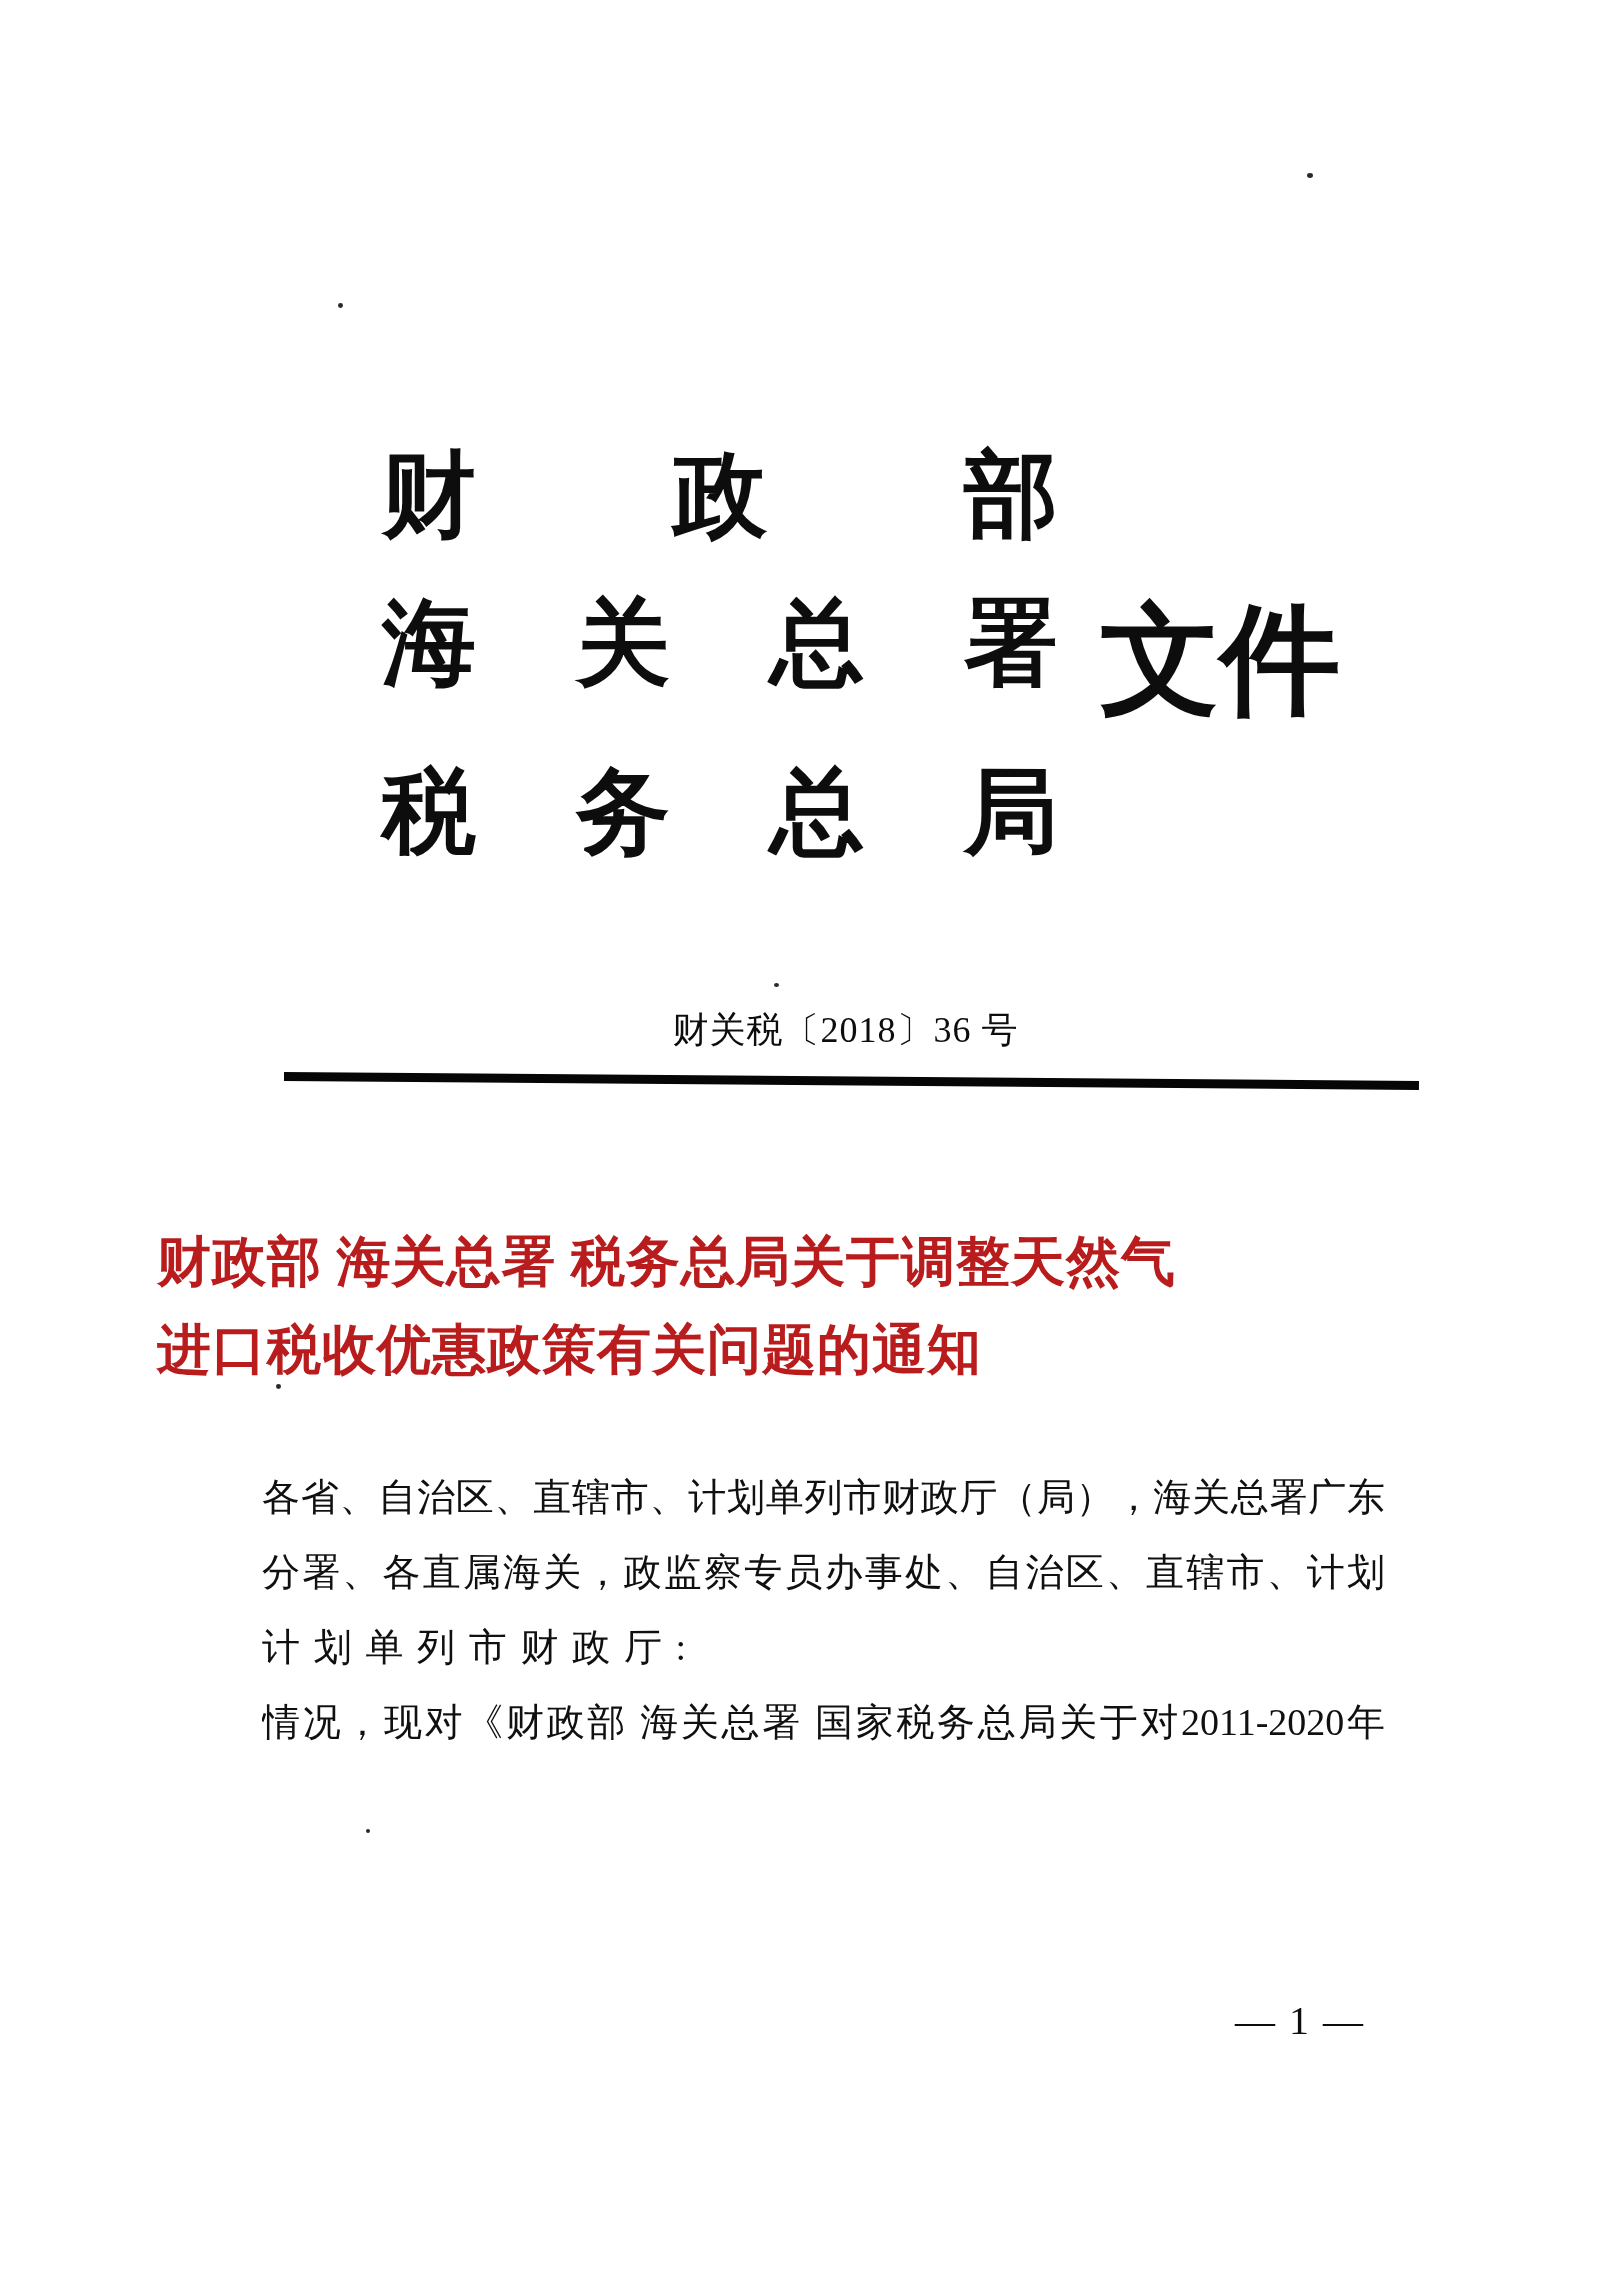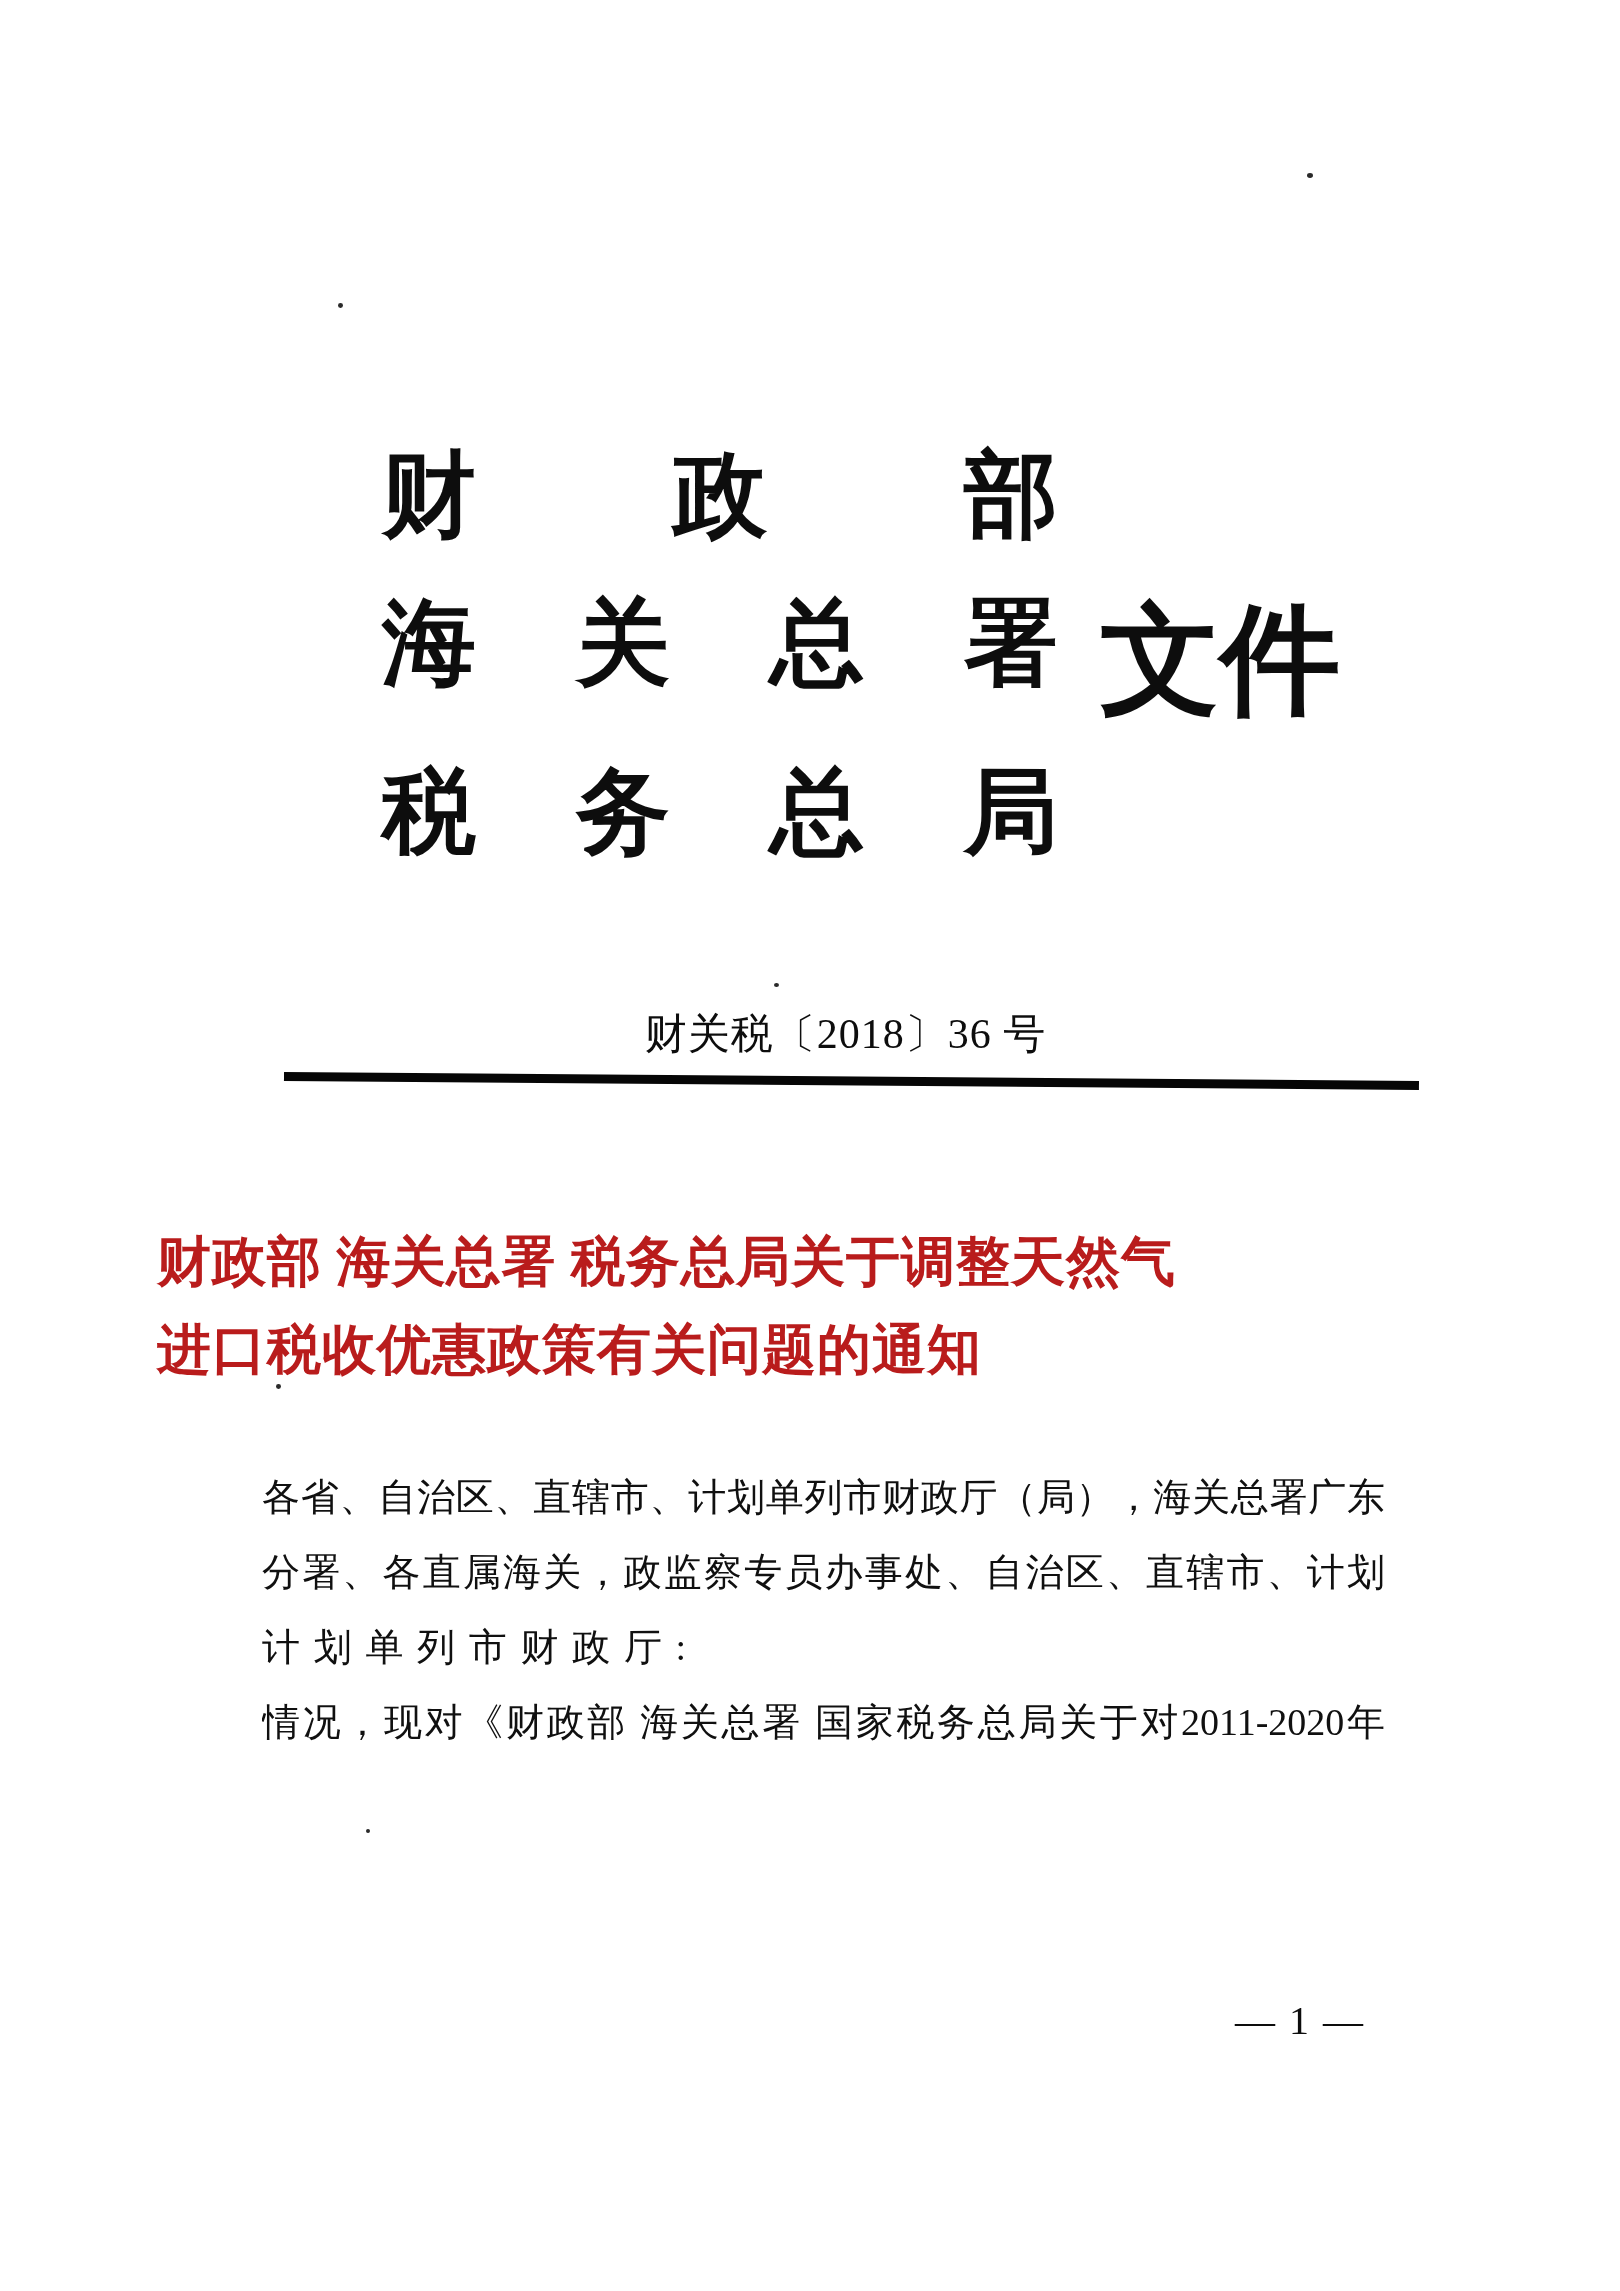"财关税〔2018〕36 号" .doc-number { font-size: 42px -> 36px }
